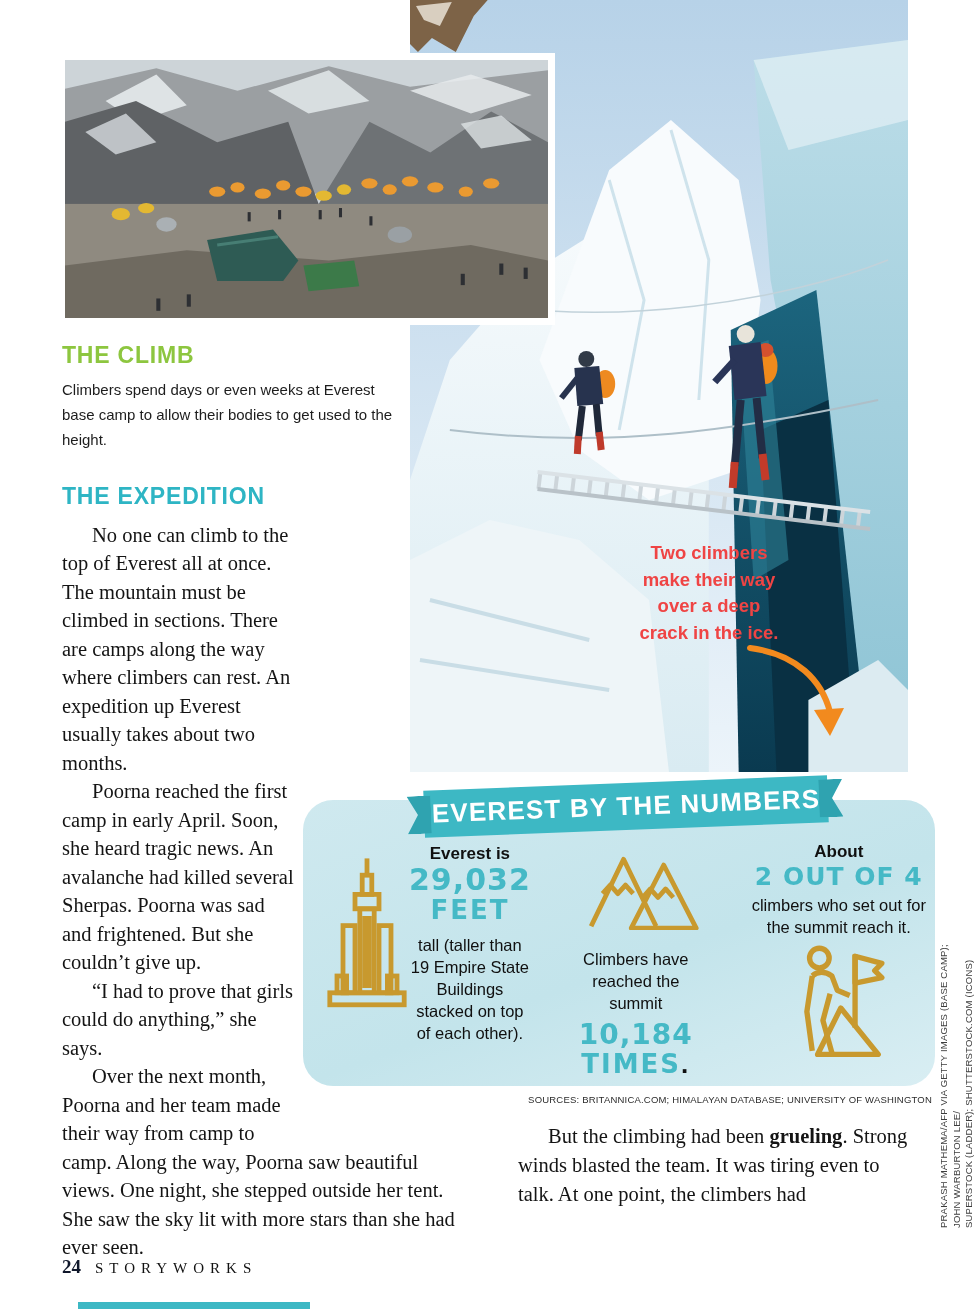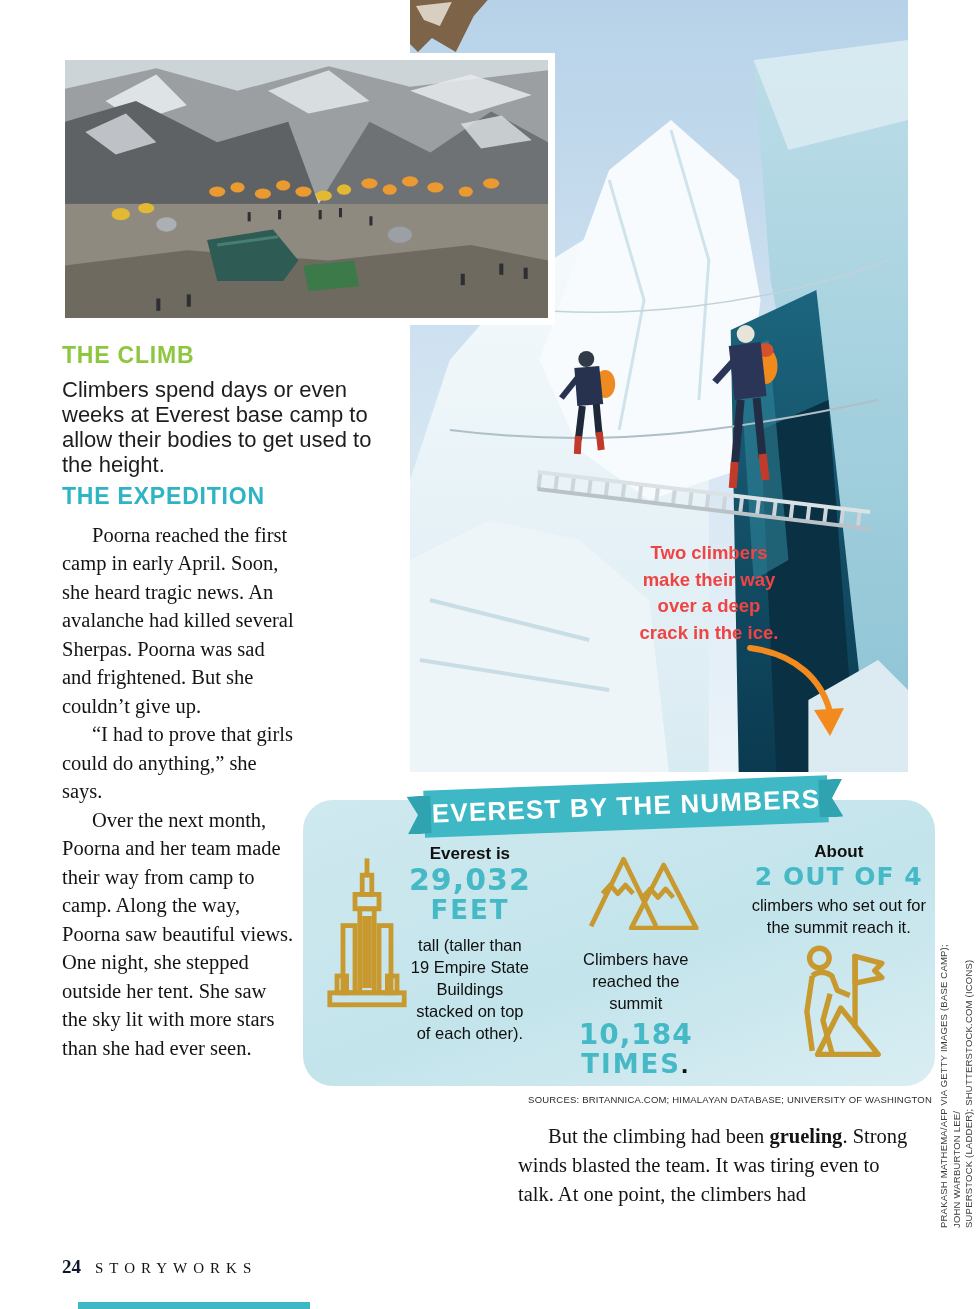"Climbers spend days or even" .caption-text { font-size: 22px -> 15px }
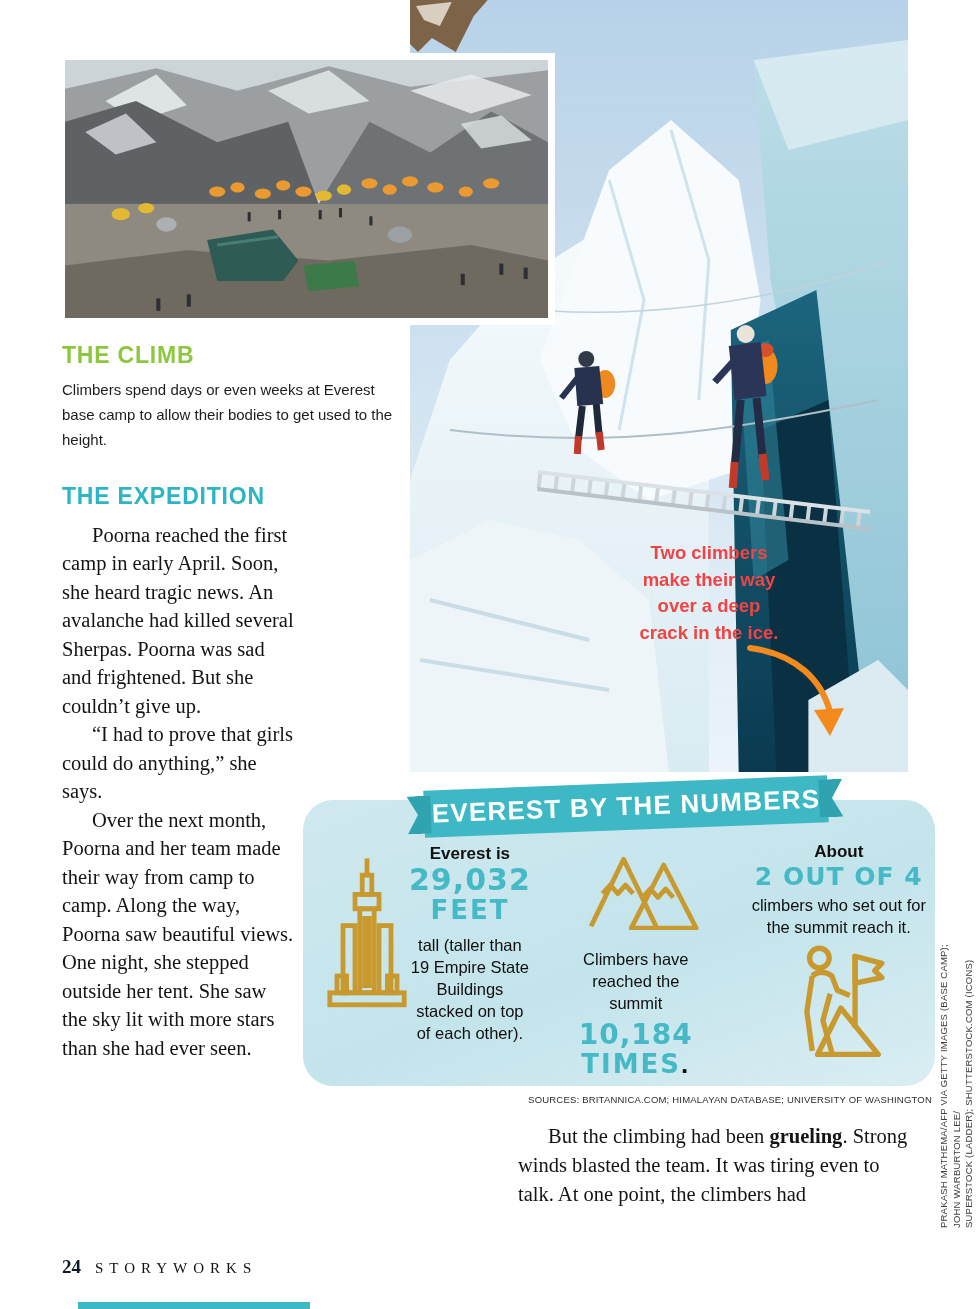"No one can climb to" p { html: none -> <p>No one can climb to the top of Everest all at once. The mountain must be climbed in sections. There are camps along the way where climbers can rest. An expedition up Everest usually takes about two months.</p> }
